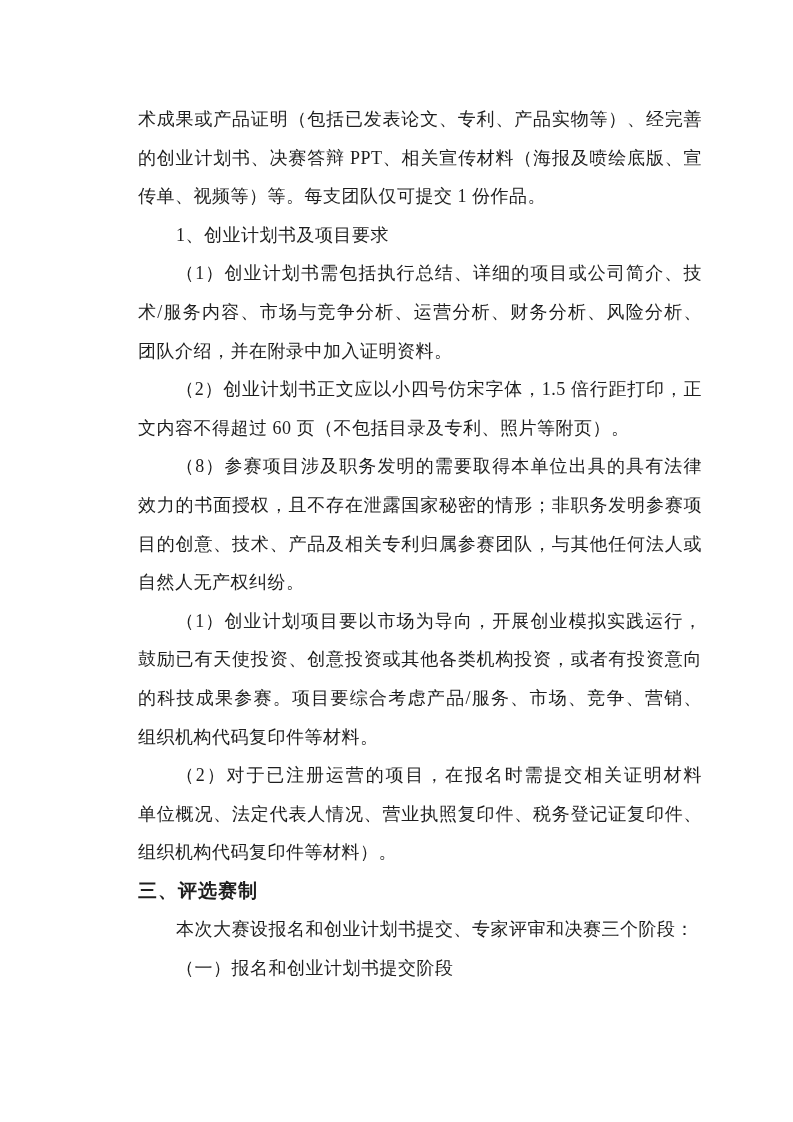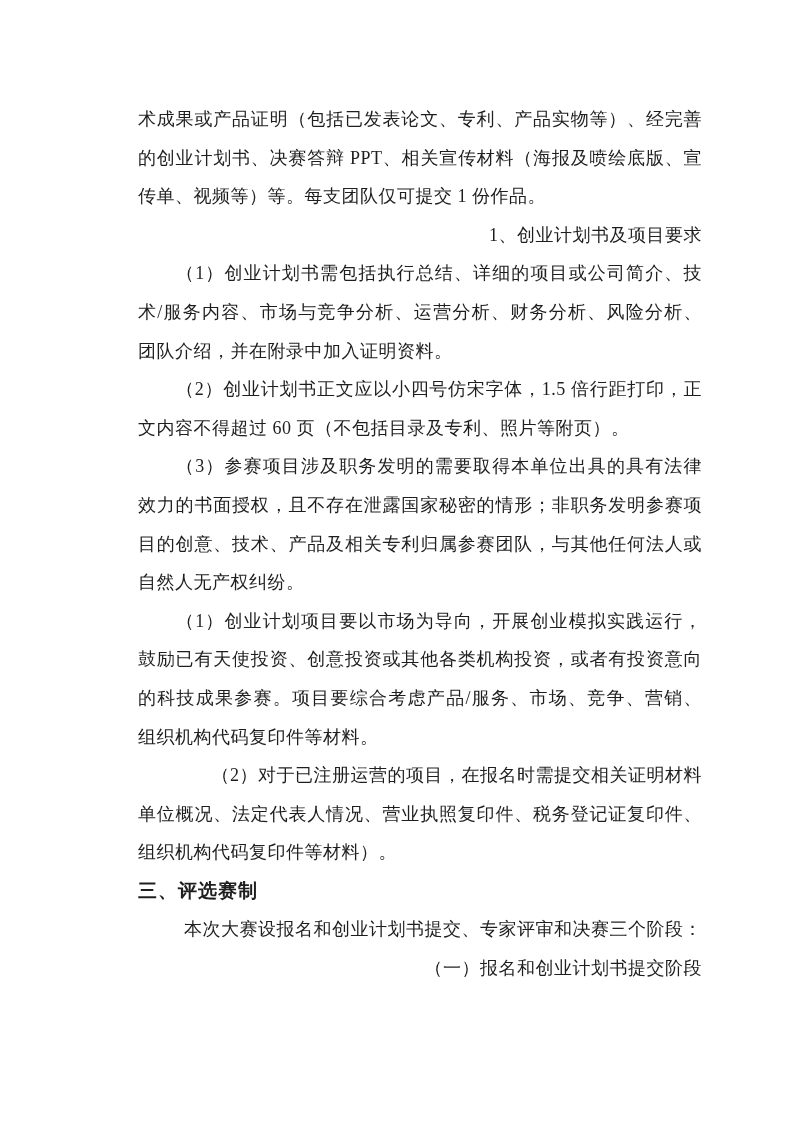"1、创业计划书及项目要求" .ind { text-align: right -> none }
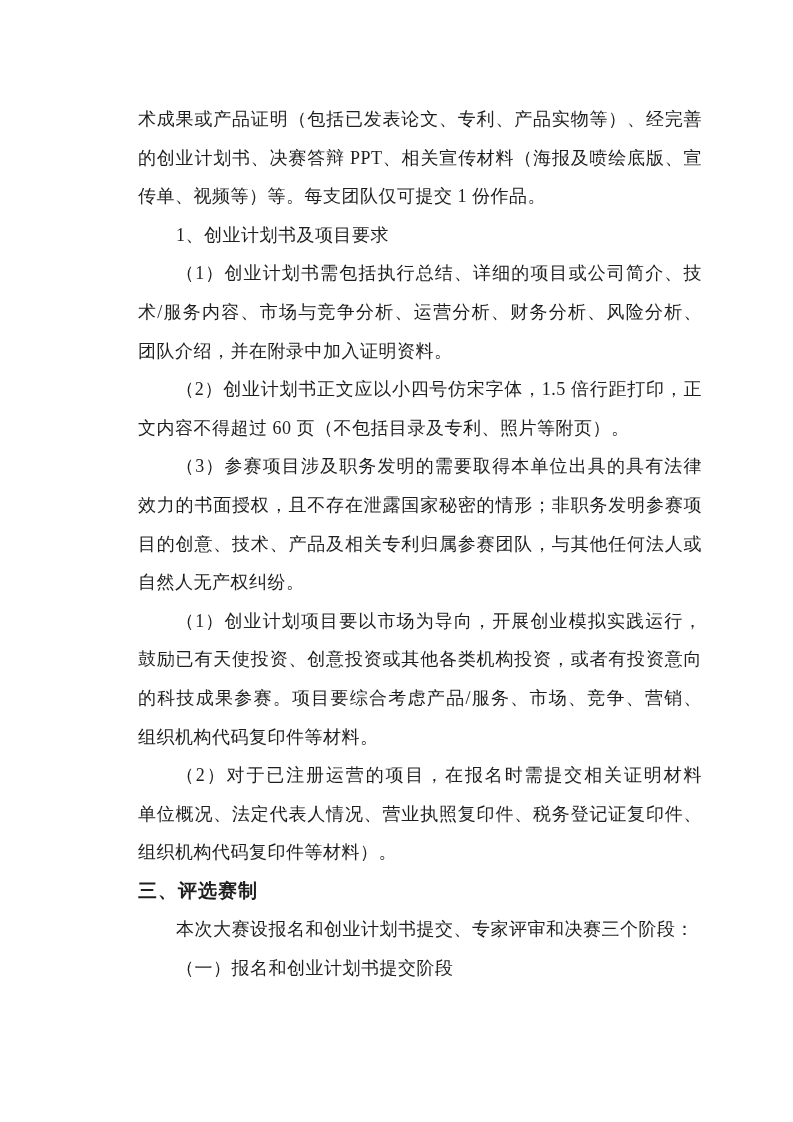"（3）参赛项目涉及职务发明的需要取得本单位出具的具有法律" div.ln { text: 3 -> 8 }
